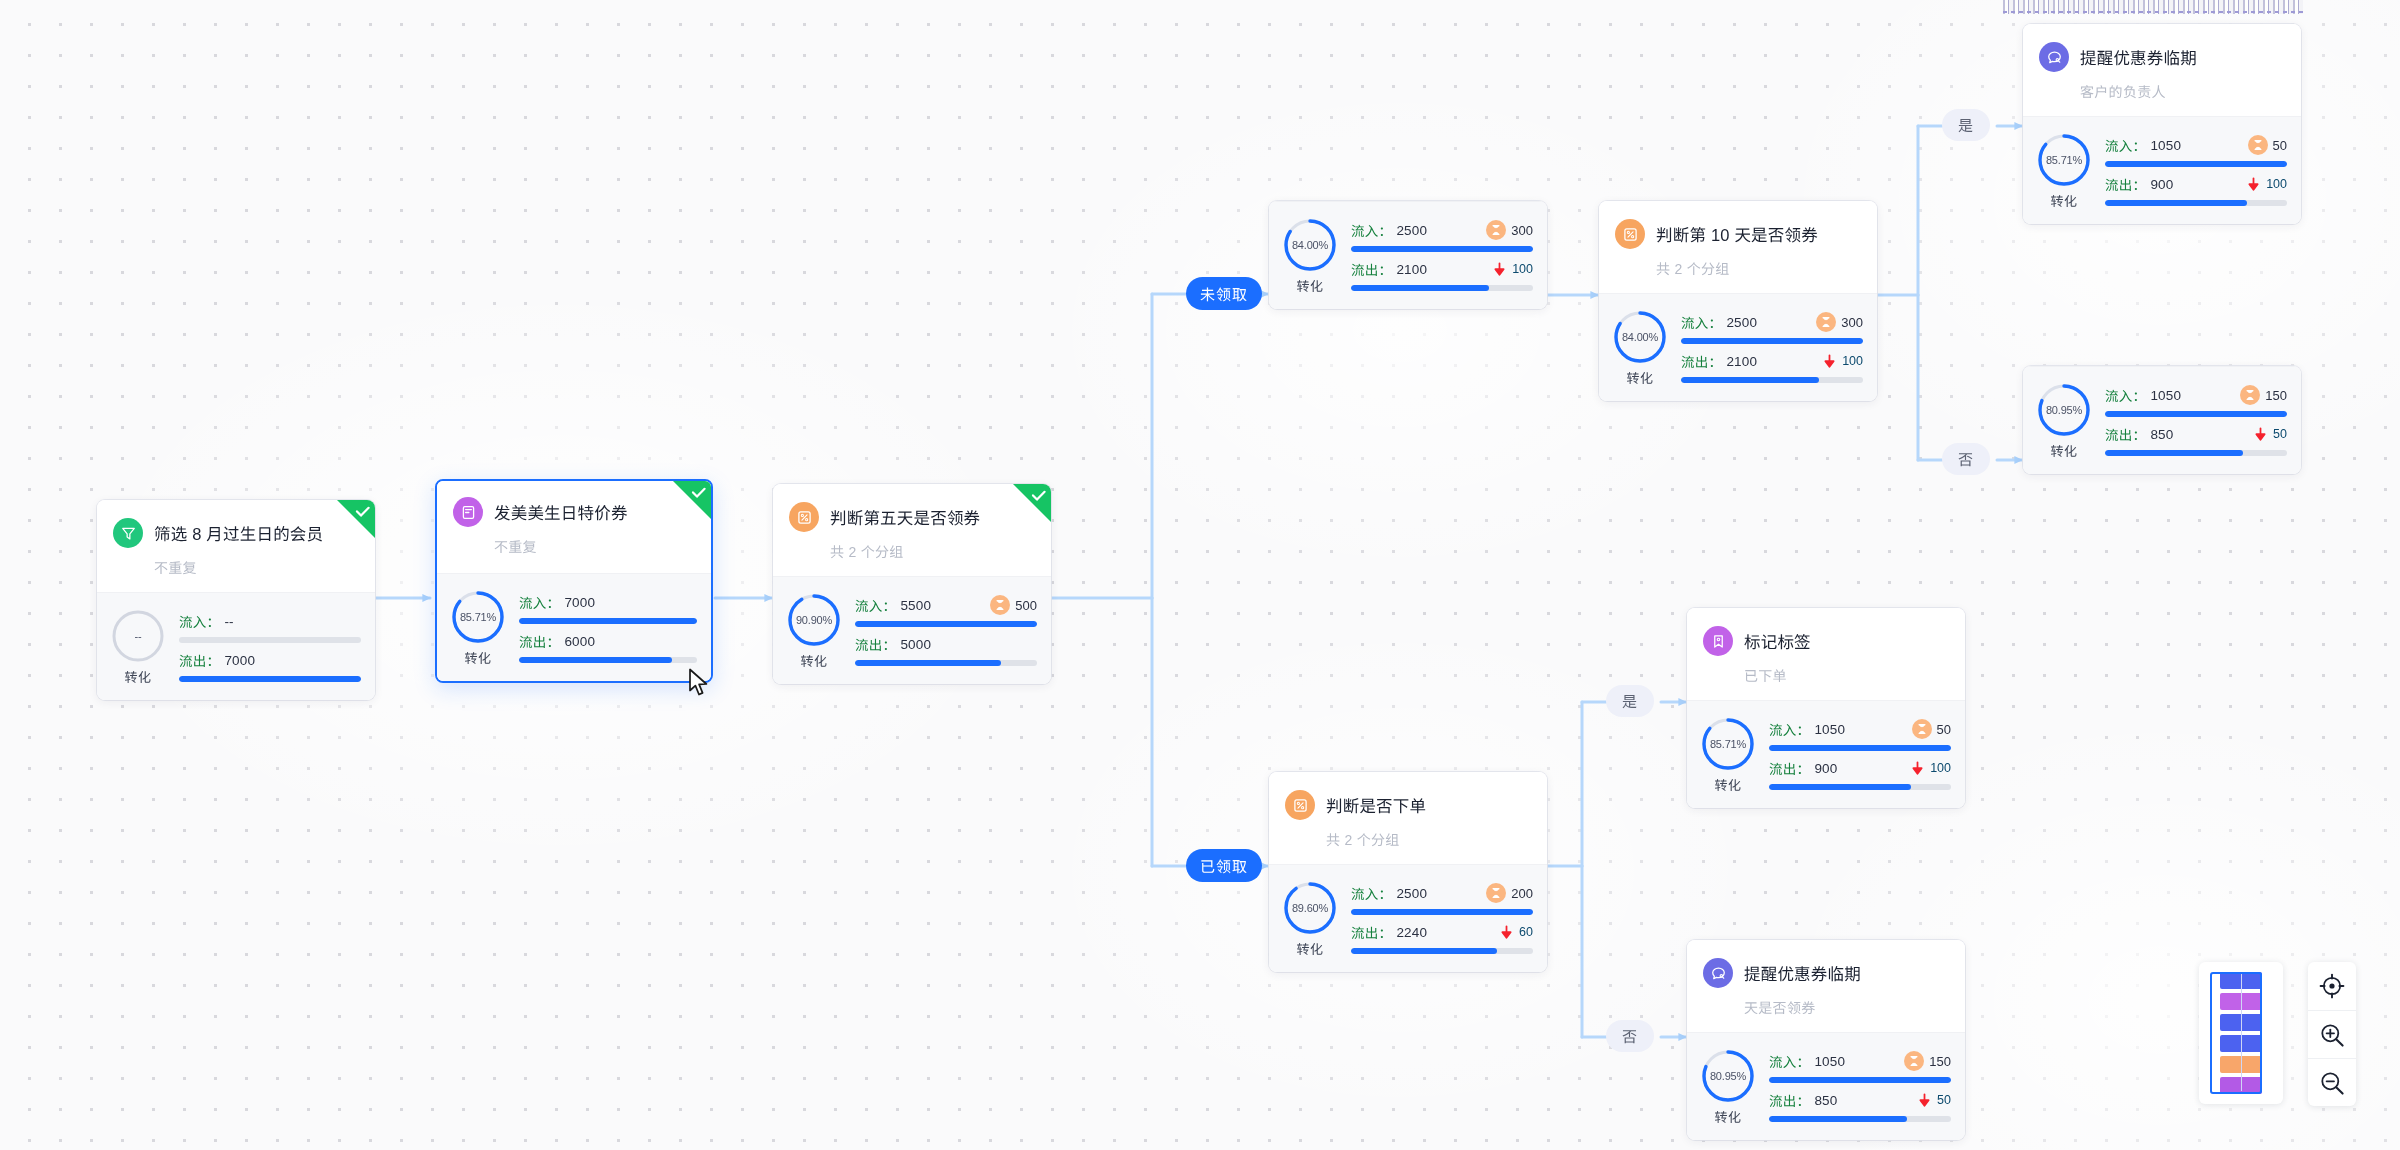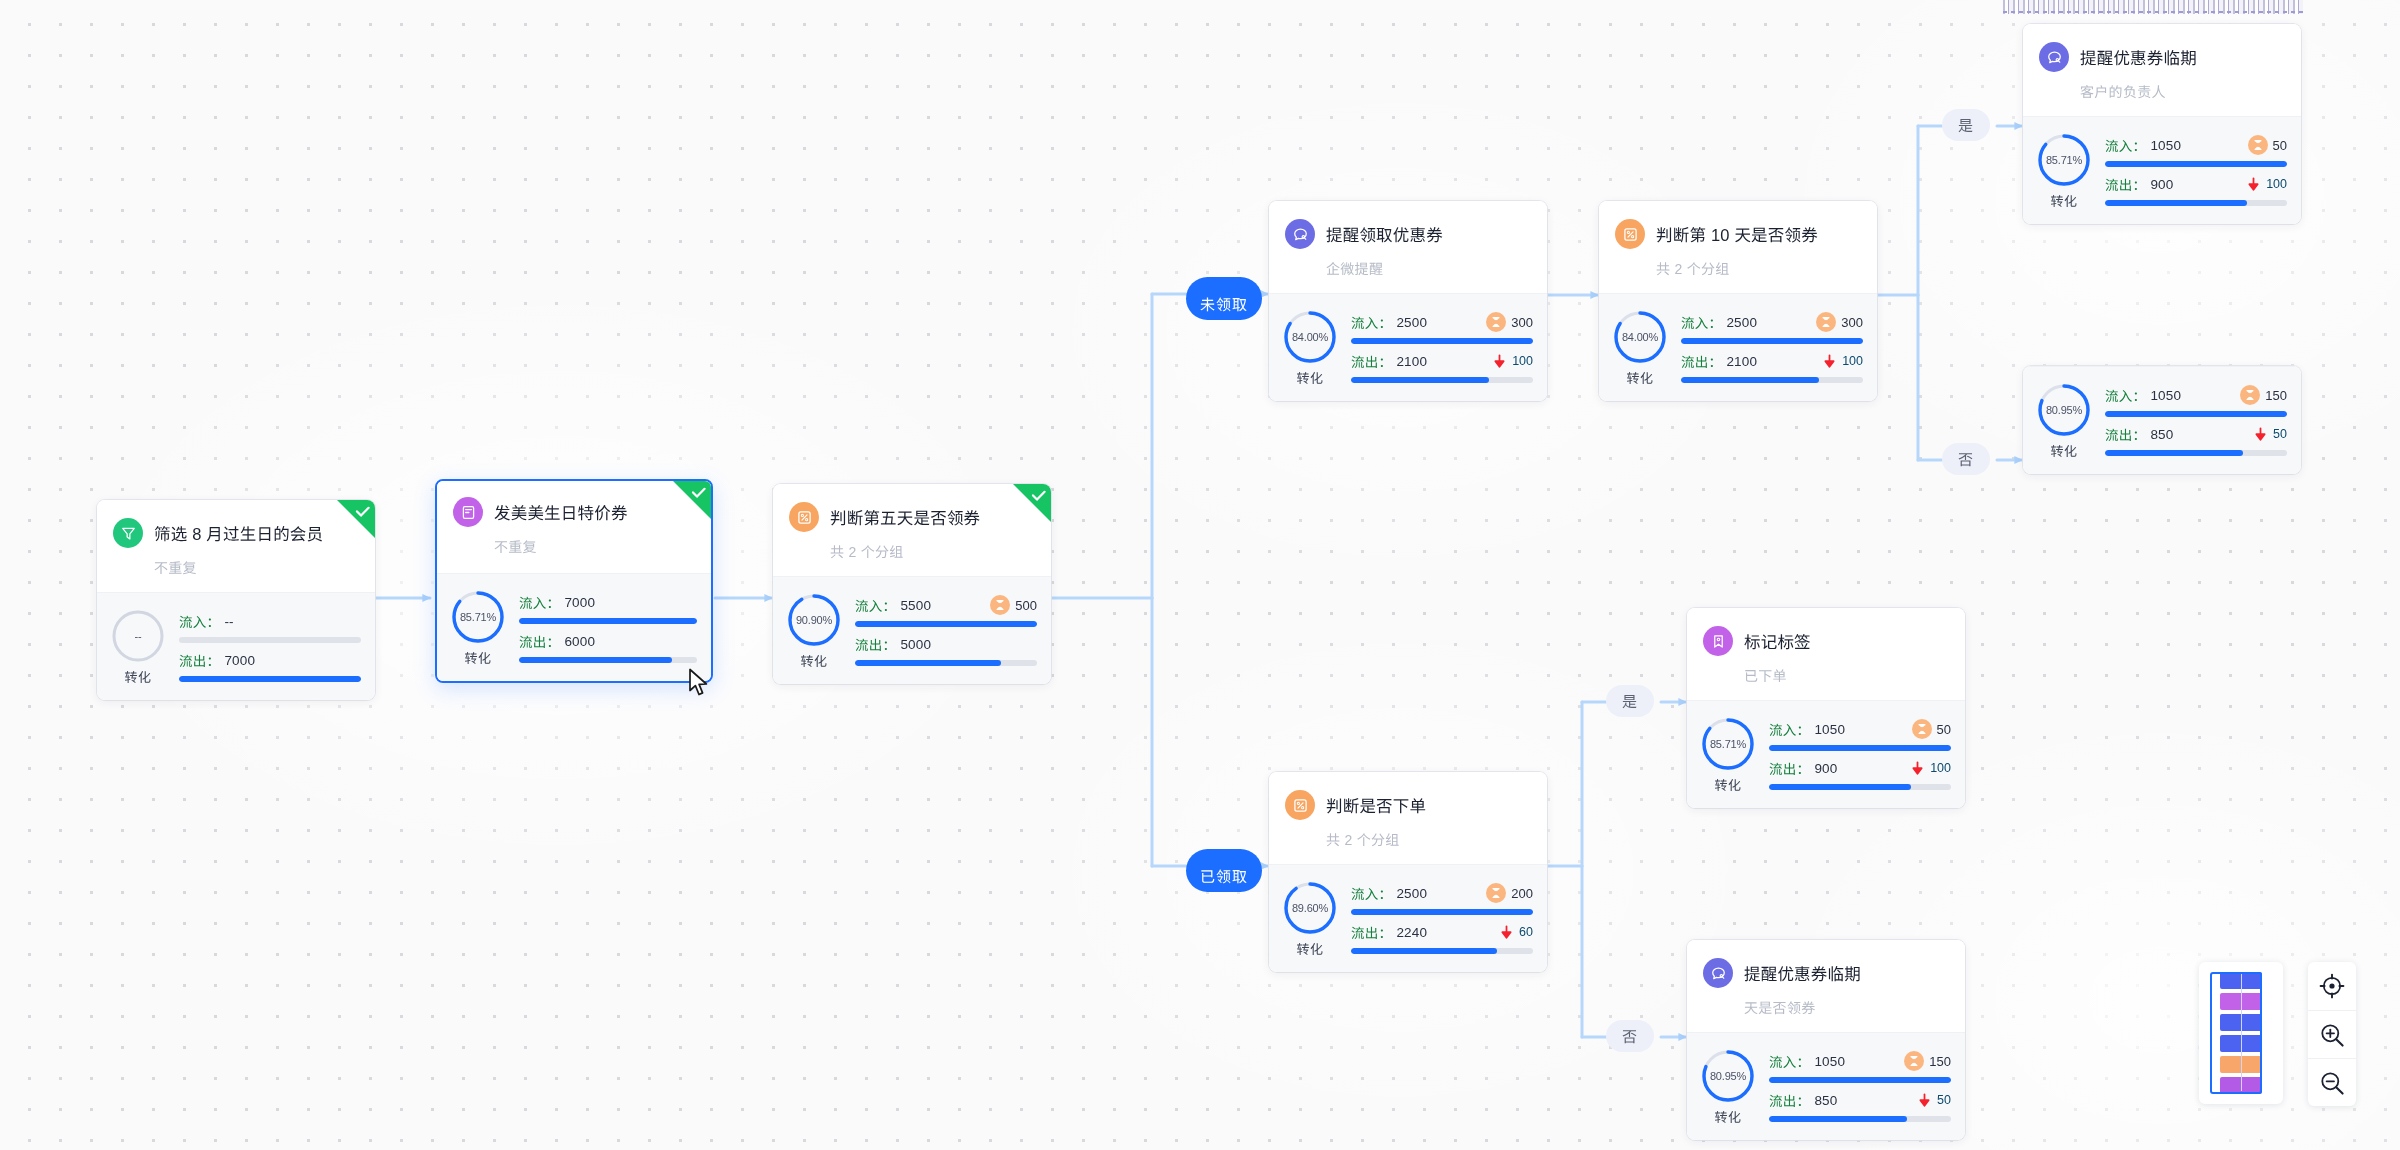"提醒领取优惠券" div.node-head { html: <div> <div> <span> <svg> <path></path> <circle></circle> <path></path> </svg> </span> <span>提醒领取优惠券</span> </div> <div>企微提醒</div> </div> -> none }
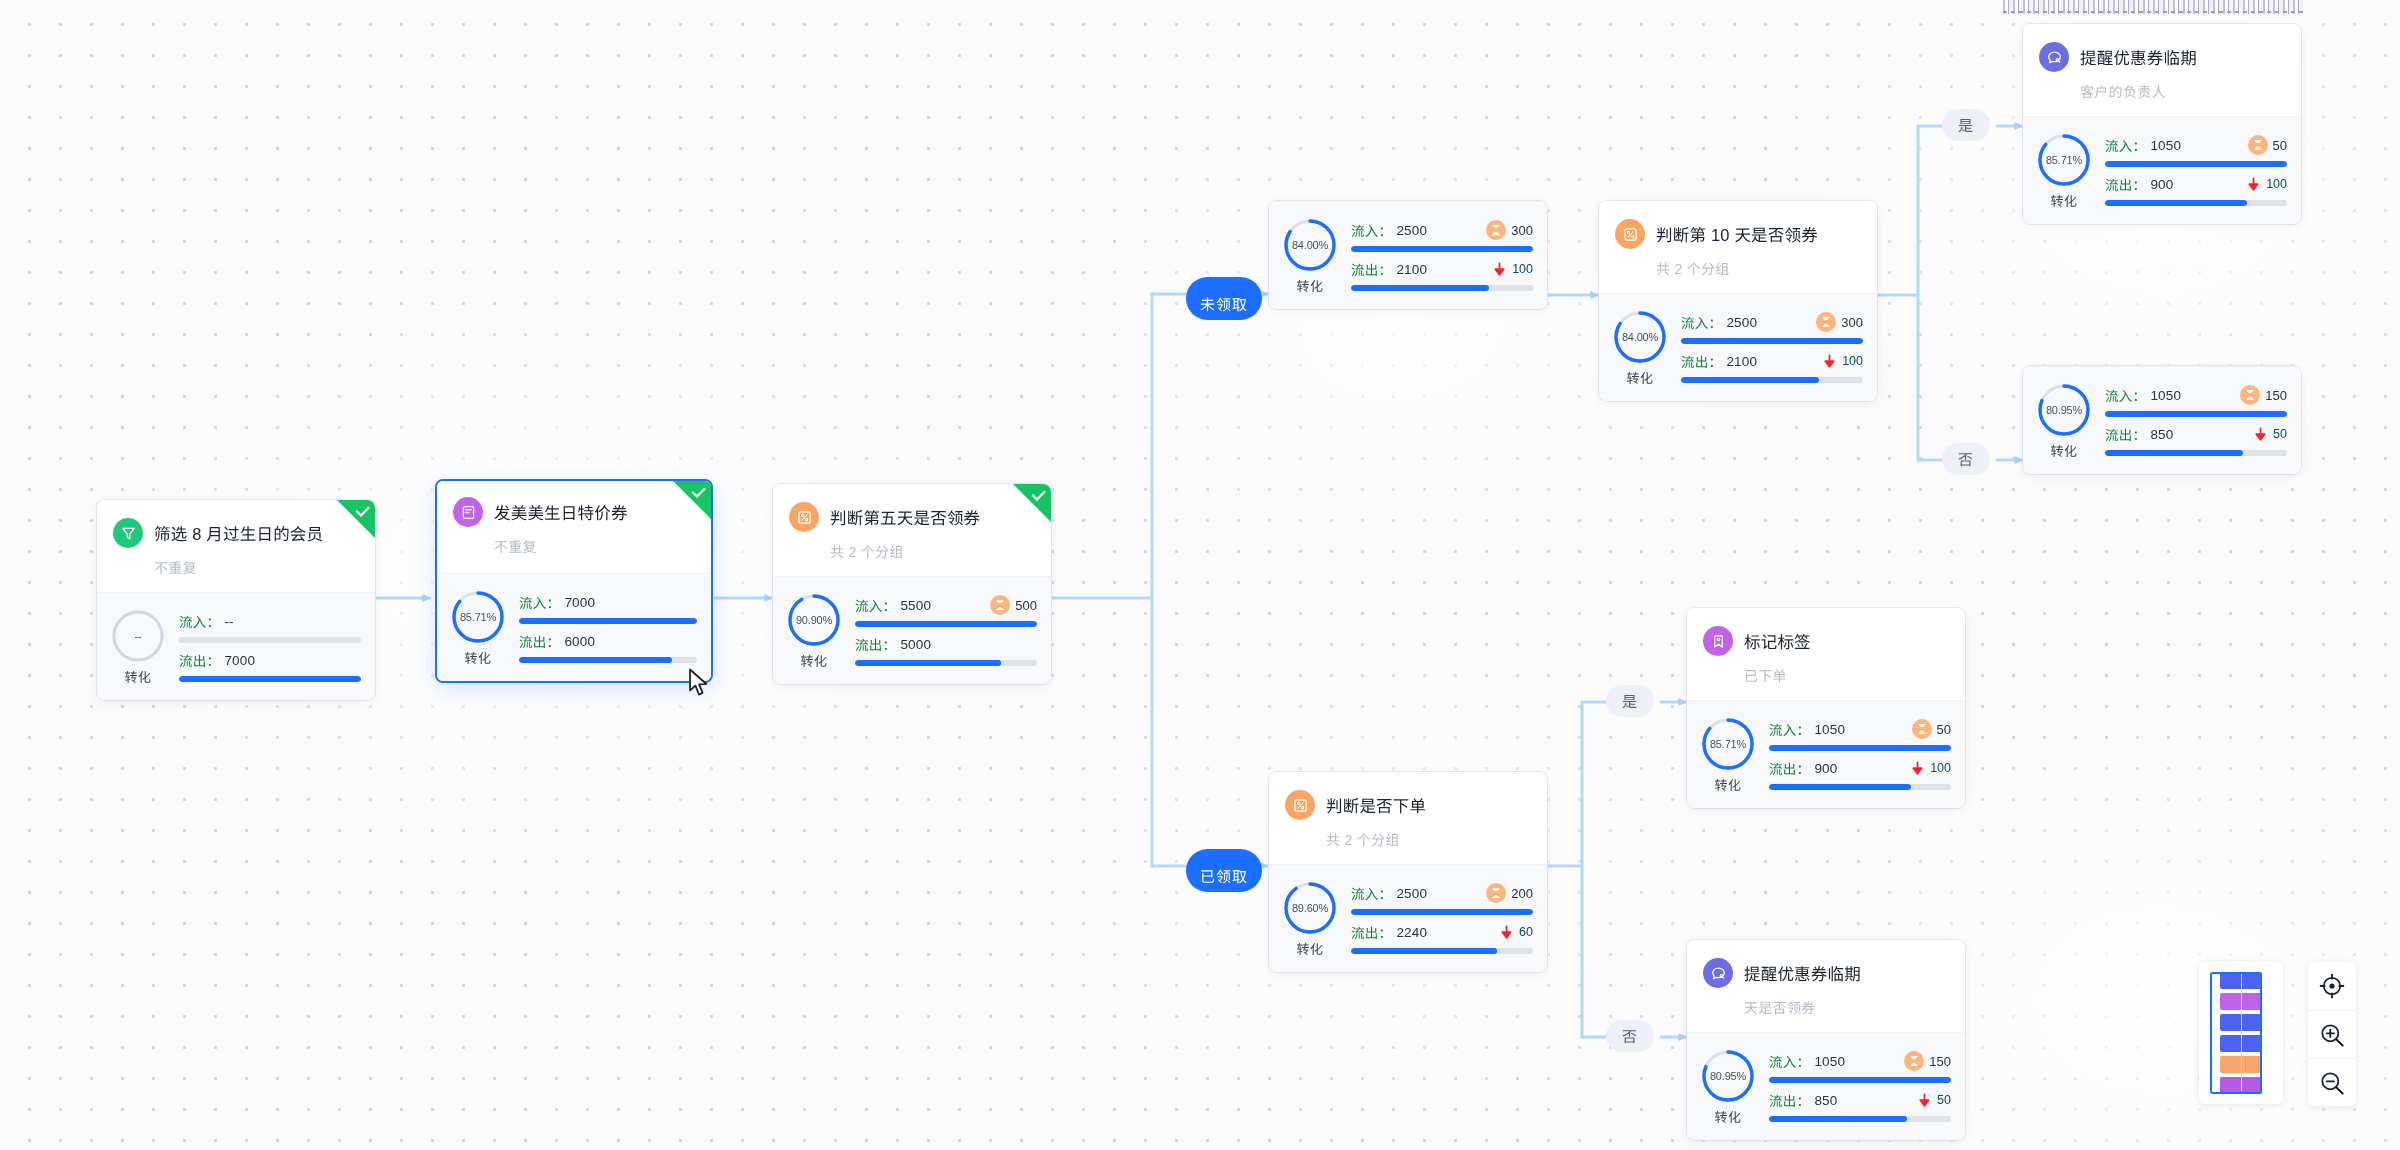"未领取" .edge-label.primary { padding: 16px 14px 6px 14px -> 6px 14px 6px 14px }
